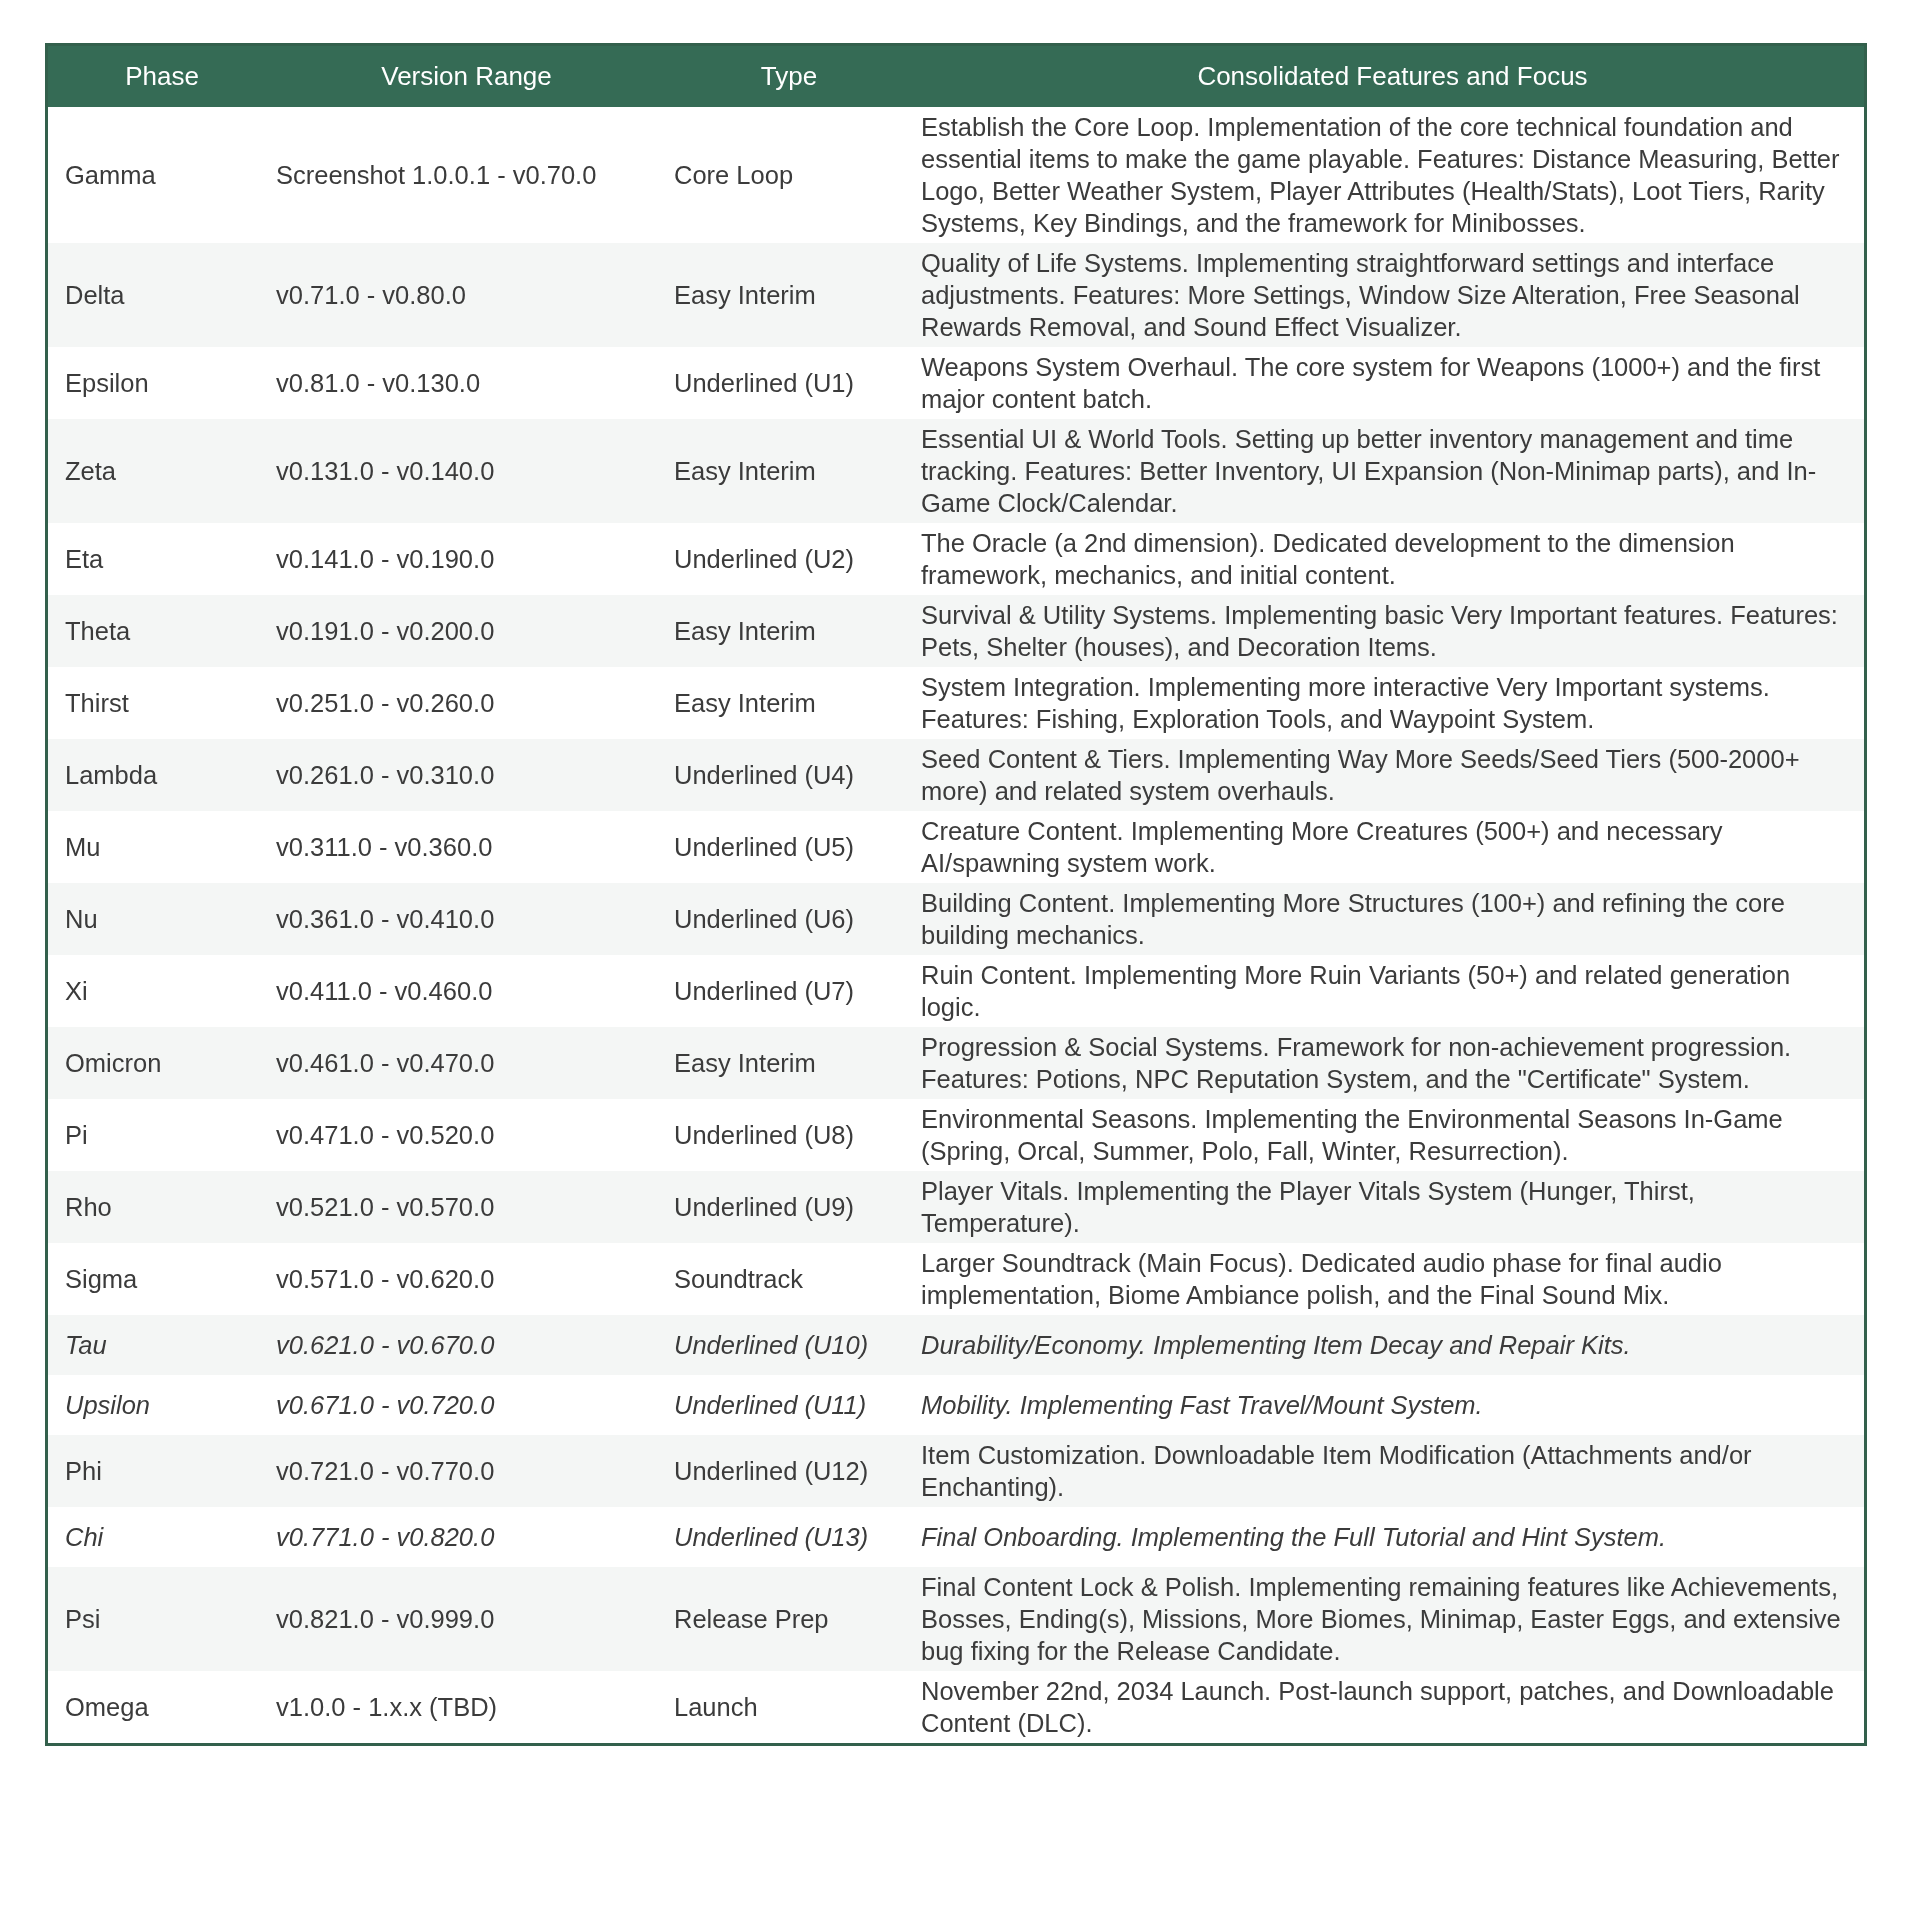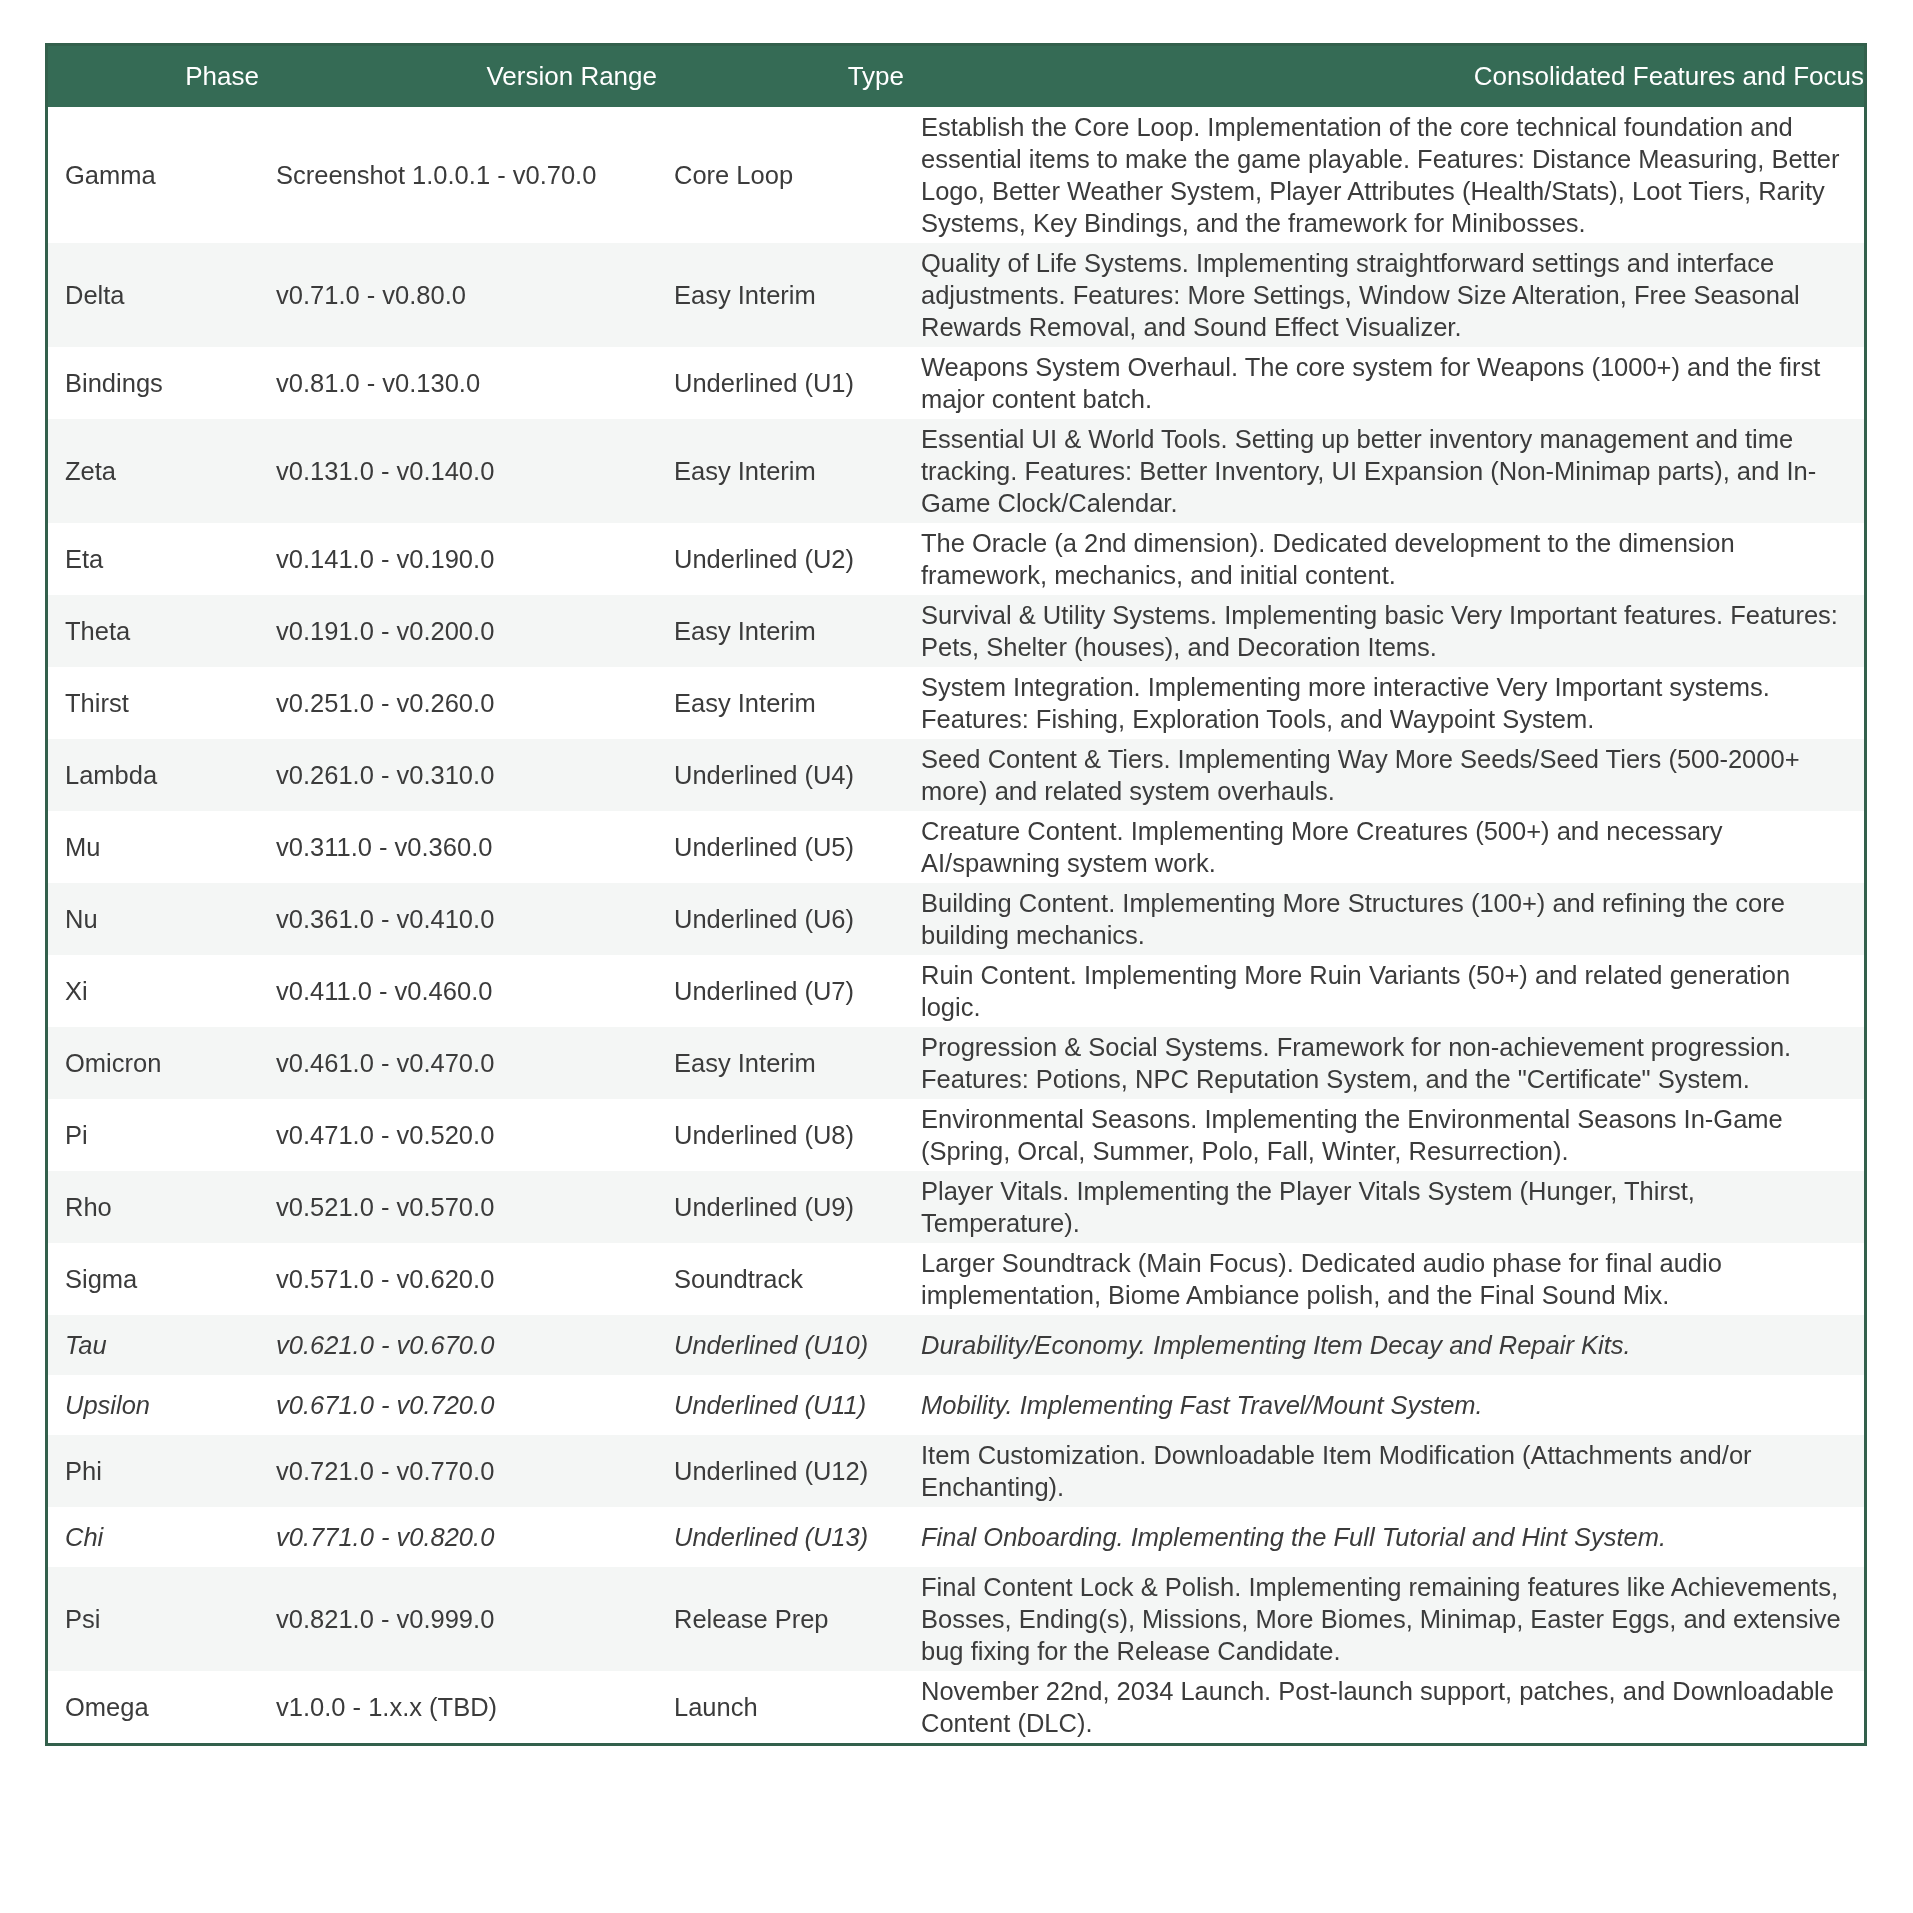"Phase" th { text-align: right -> center }
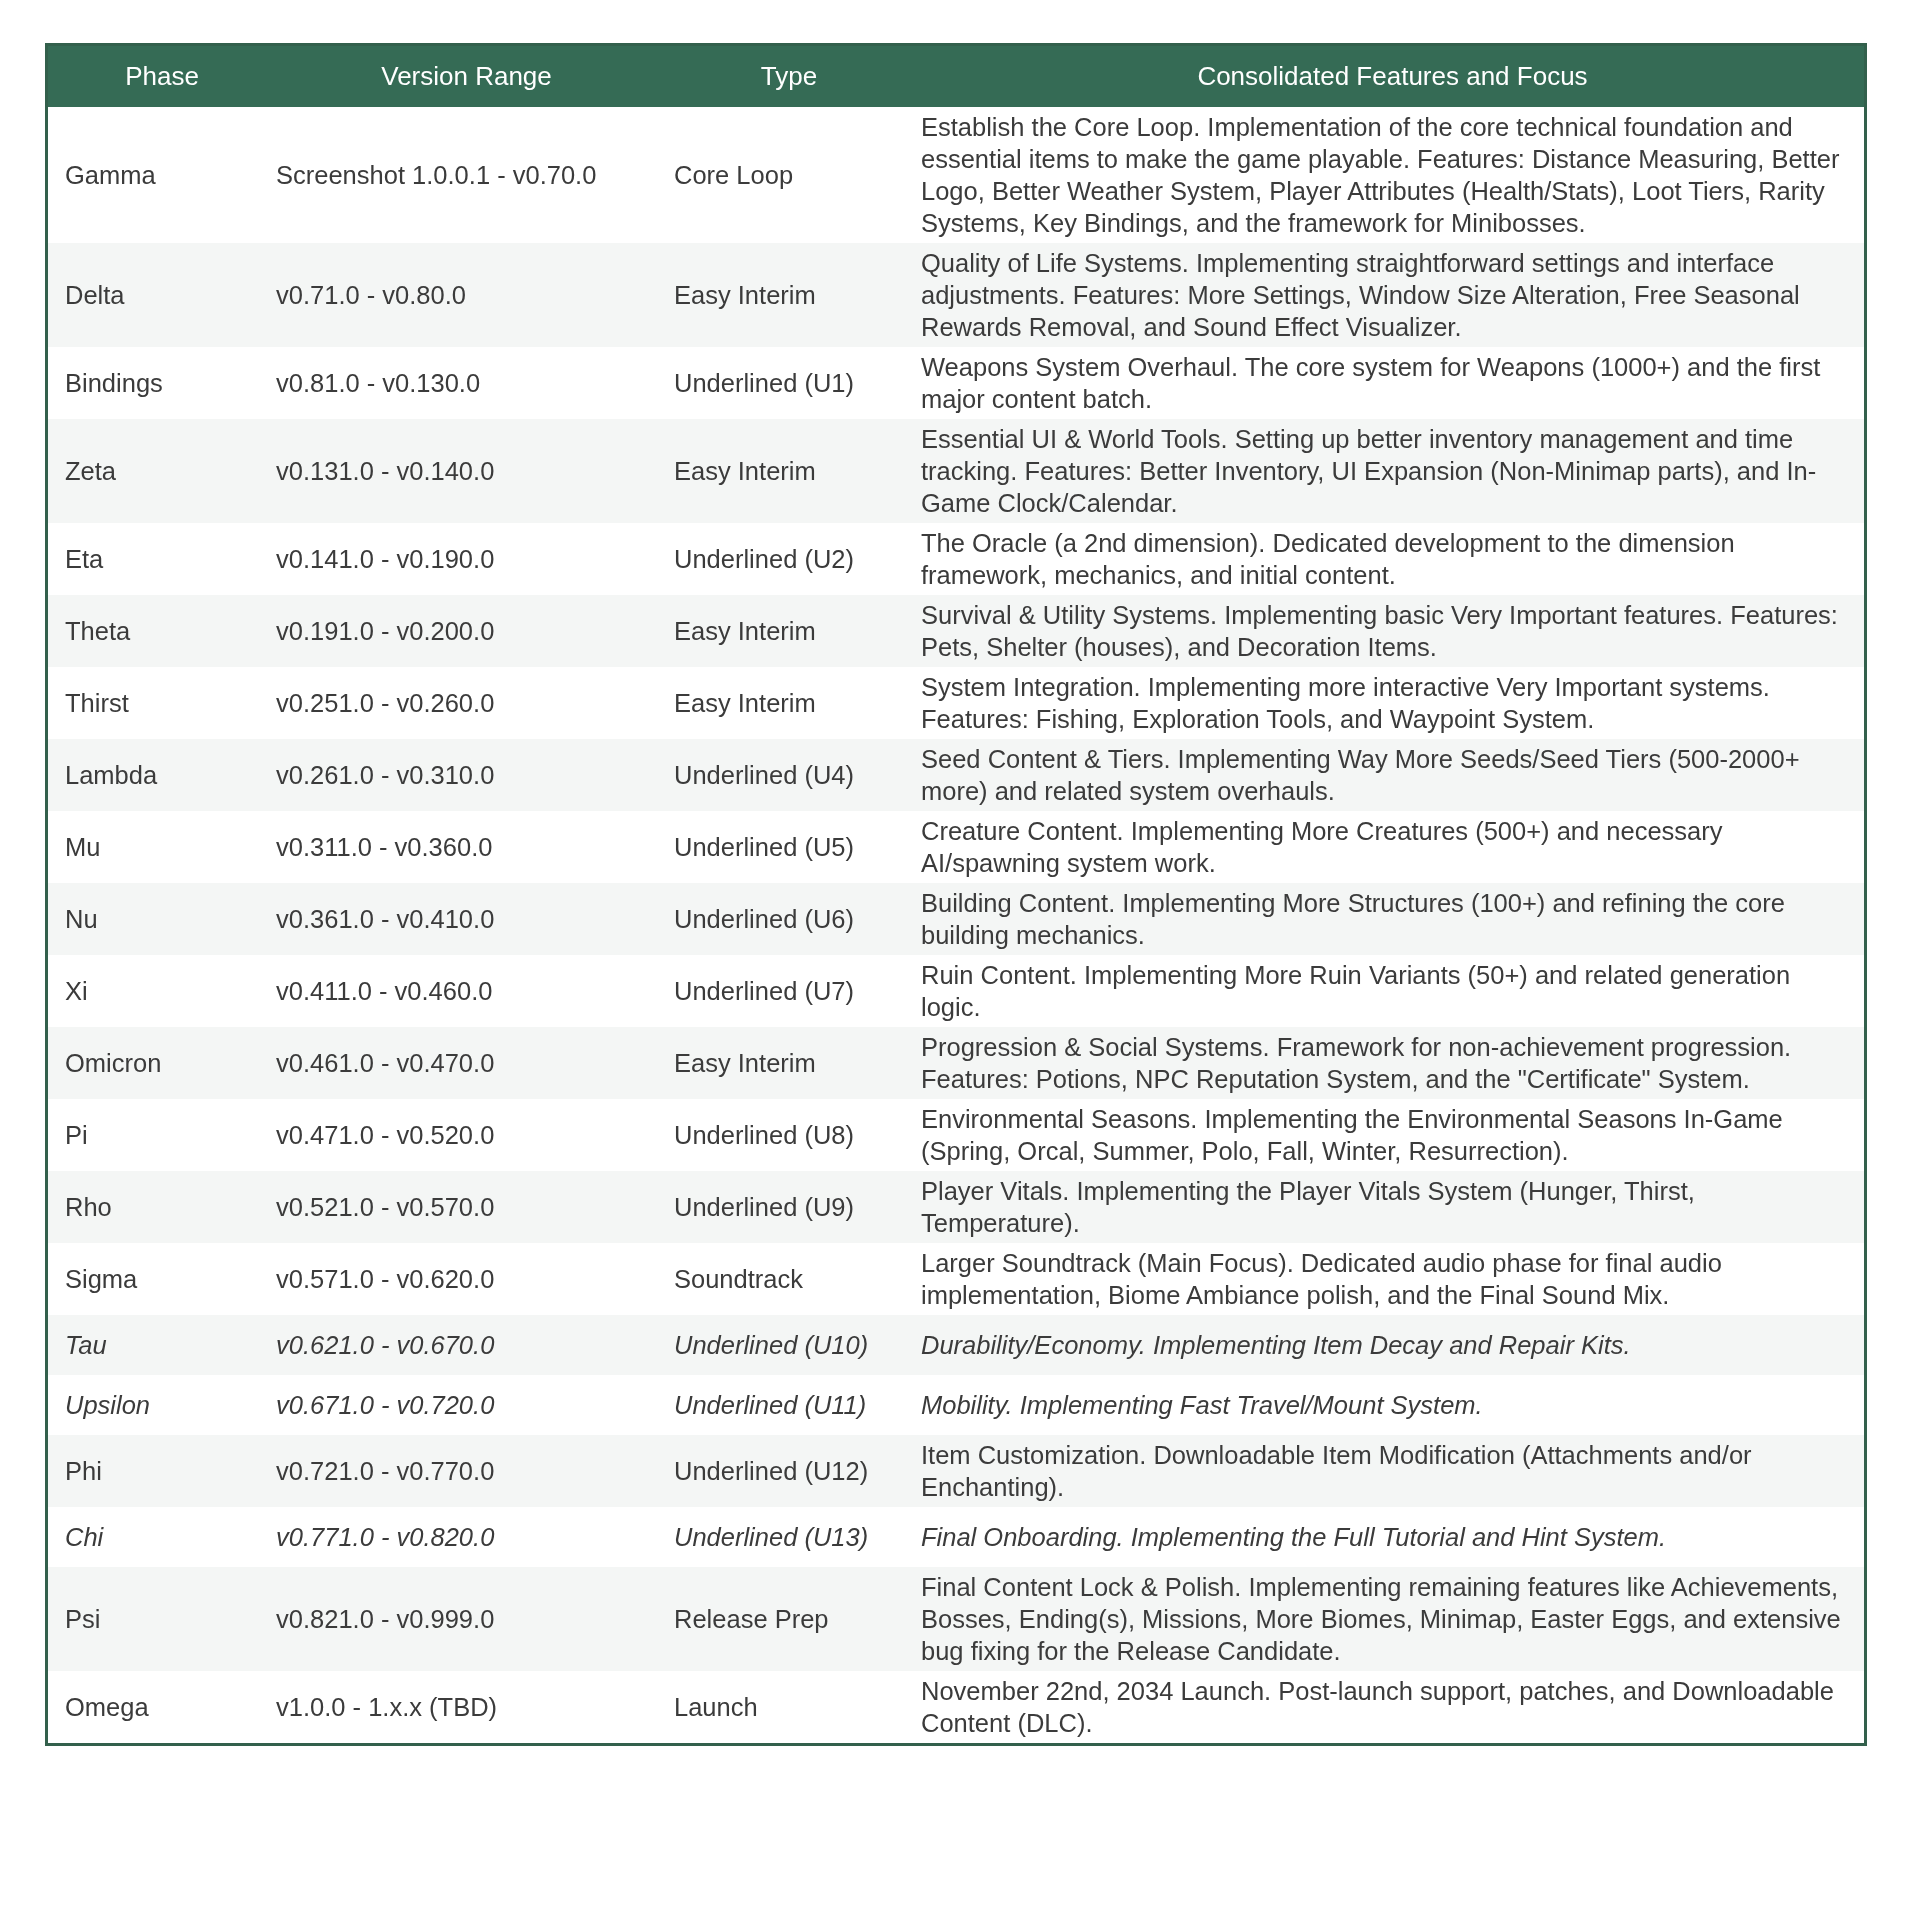"Bindings" td { text: Bindings -> Epsilon }
